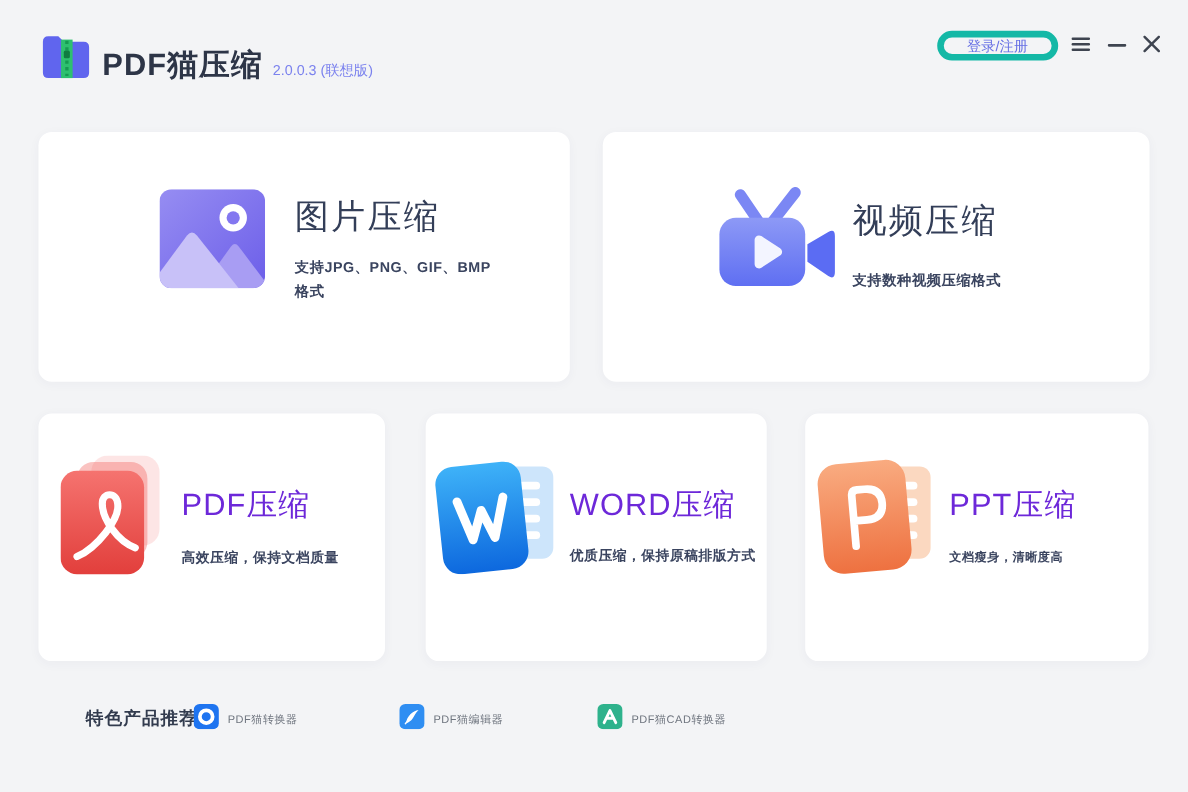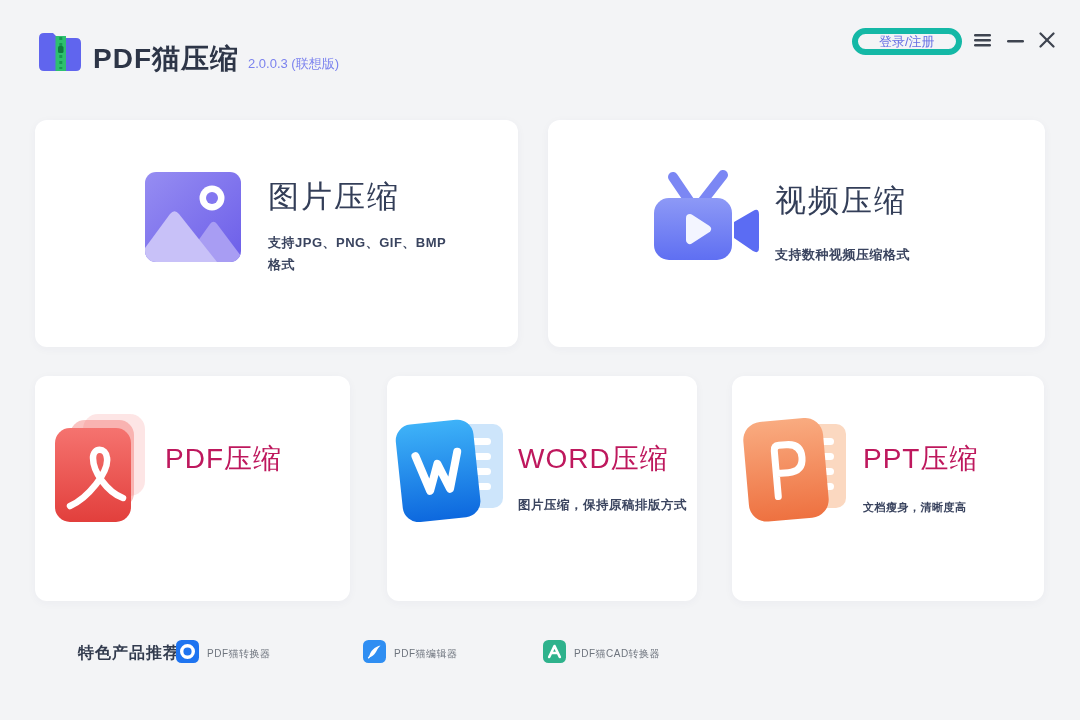"PDF压缩" .card-title-md { color: #be185d -> #6d28d9 }
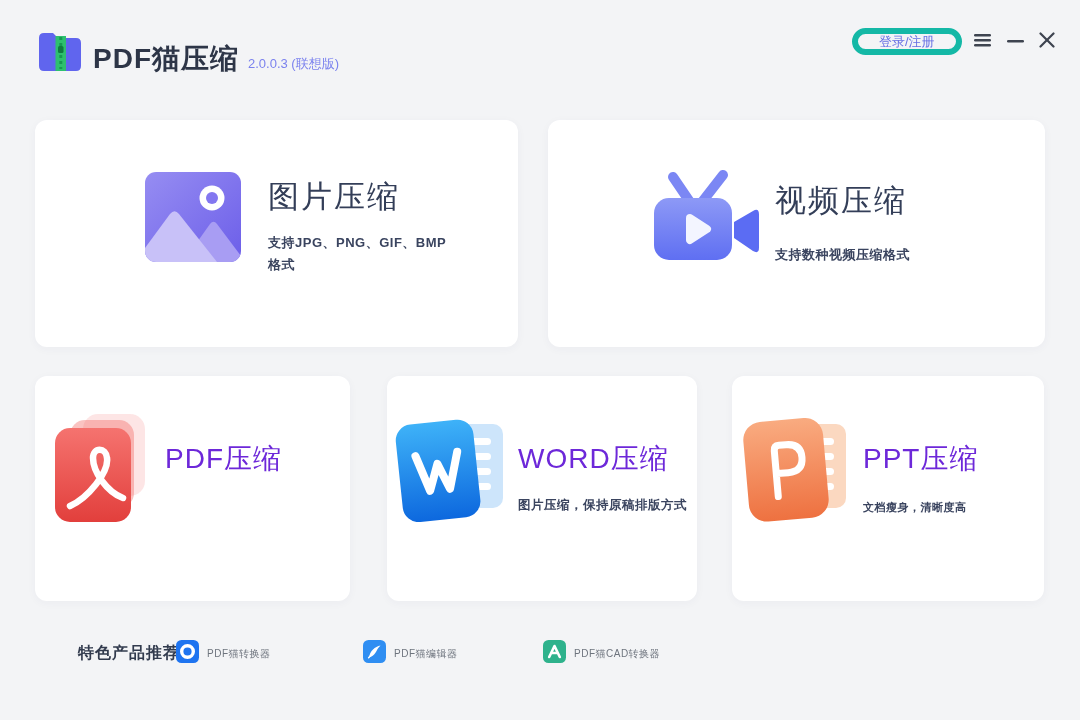"高效压缩，保持文档质量" div.card-desc { html: none -> <div>高效压缩，保持文档质量</div> }
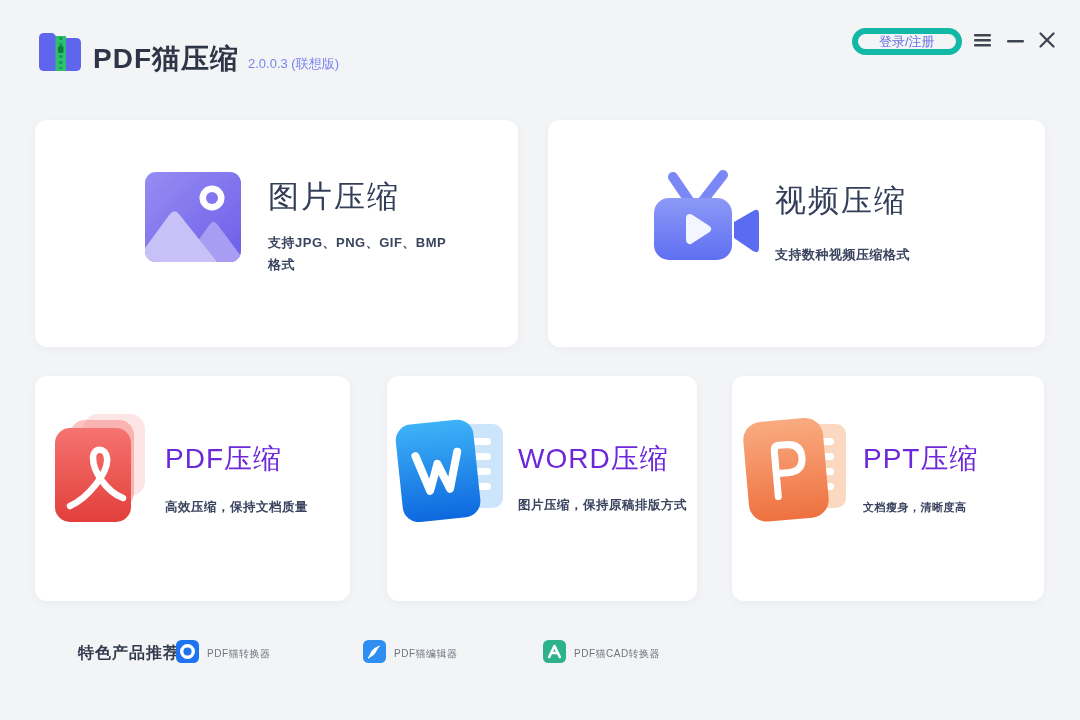"图片压缩，保持原稿排版方式" div.card-desc { text: 图片 -> 优质 }
